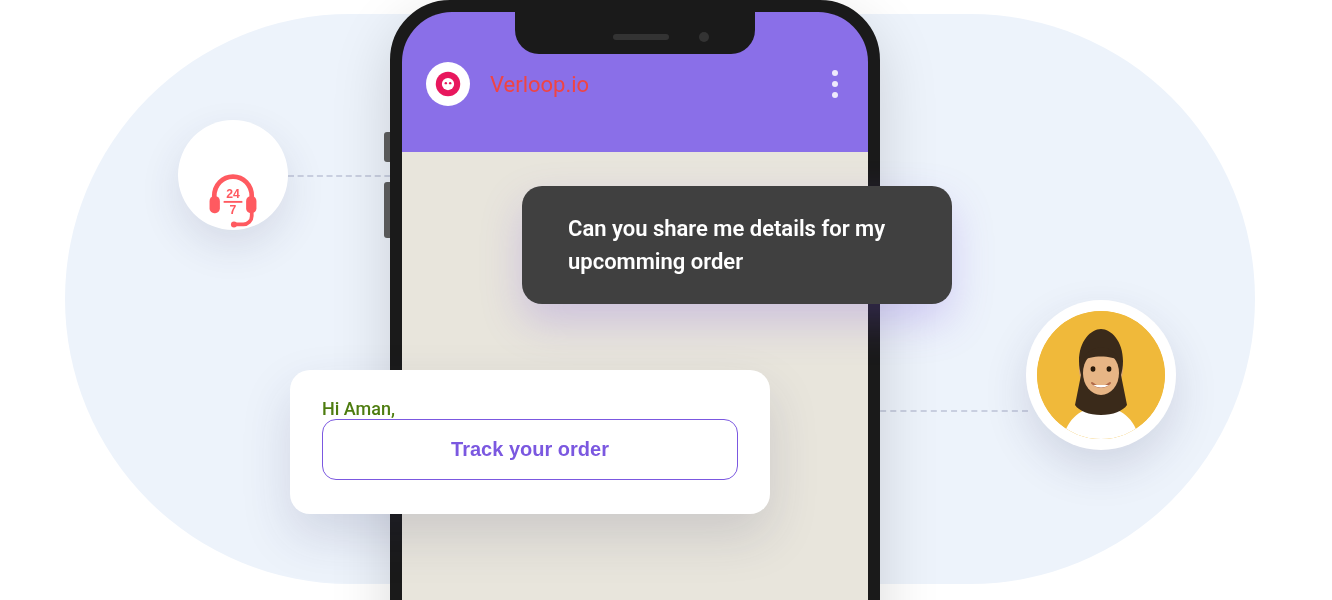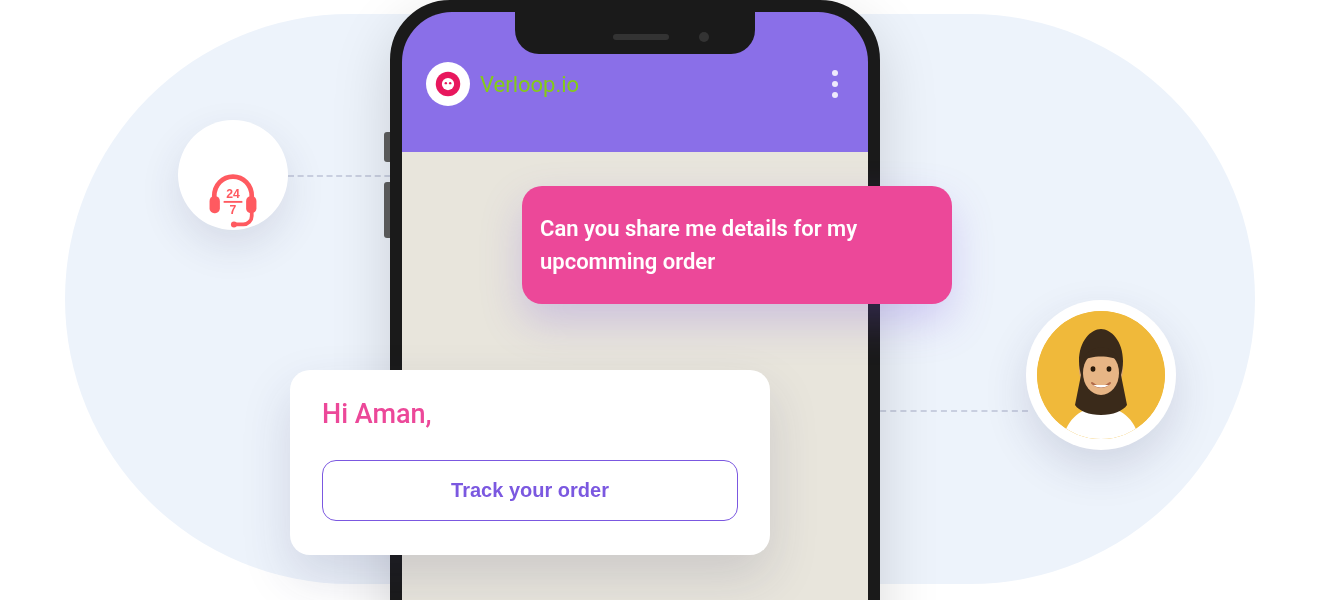"Verloop.io" .phone-header { color: #84cc16 -> #ef4444; gap: 10px -> 20px }
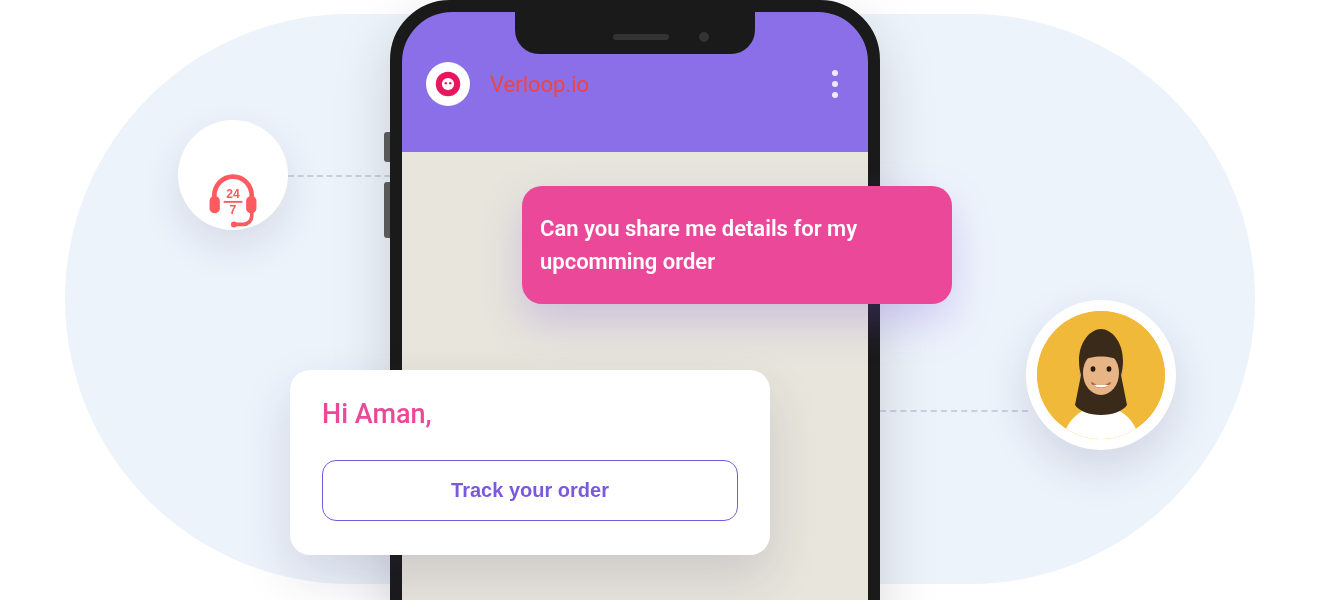"Can you share me details" .bubble-user { background: #ec4899 -> #404040; padding: 26px 18px -> 26px 46px }
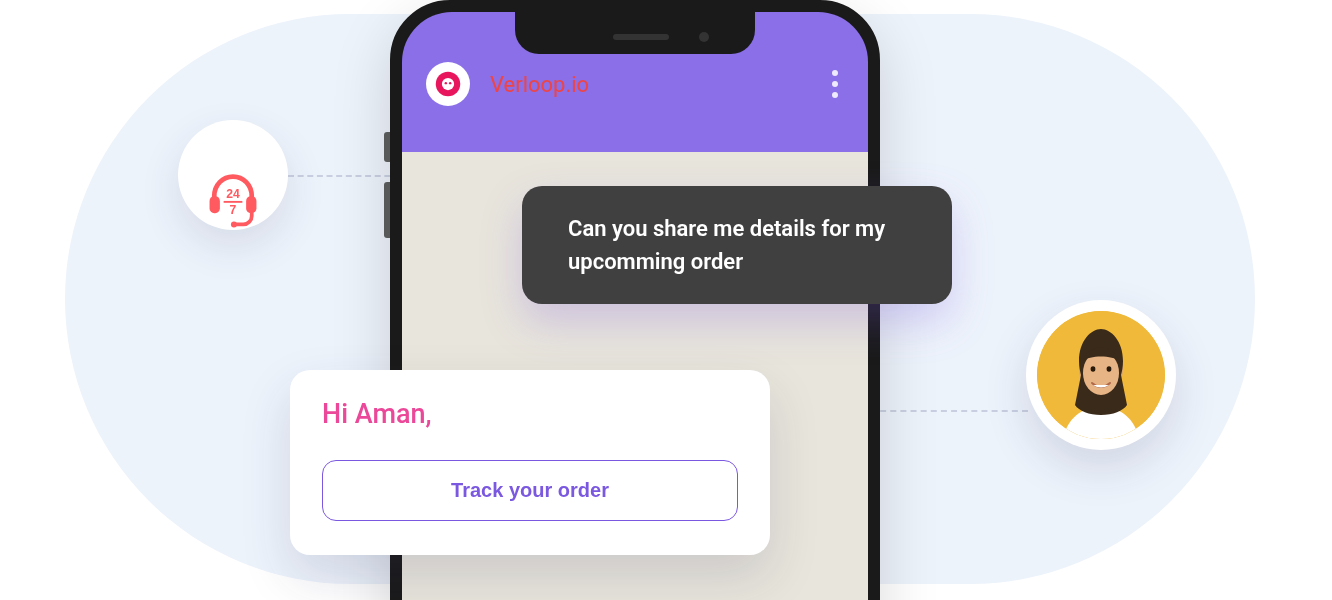"Hi Aman," .card-bot .greet { color: #ec4899 -> #4d7c0f; font-size: 27px -> 18px; margin-bottom: 22px -> none }
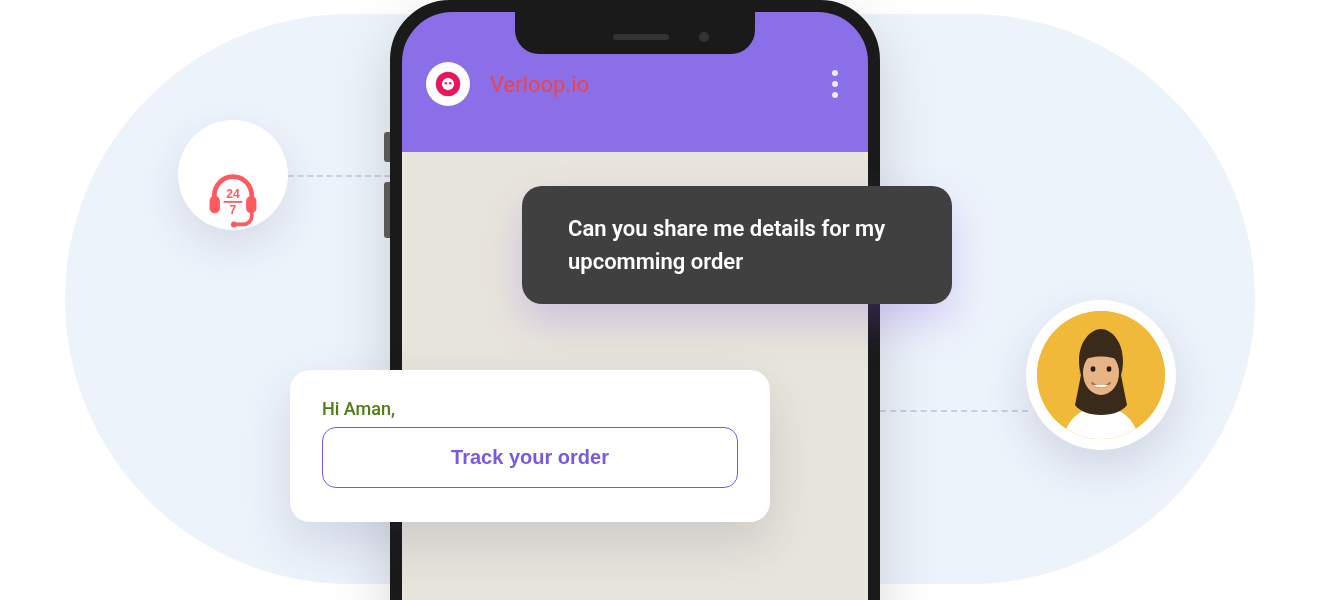"Track your order" .track-btn { margin-top: 8px -> none }
